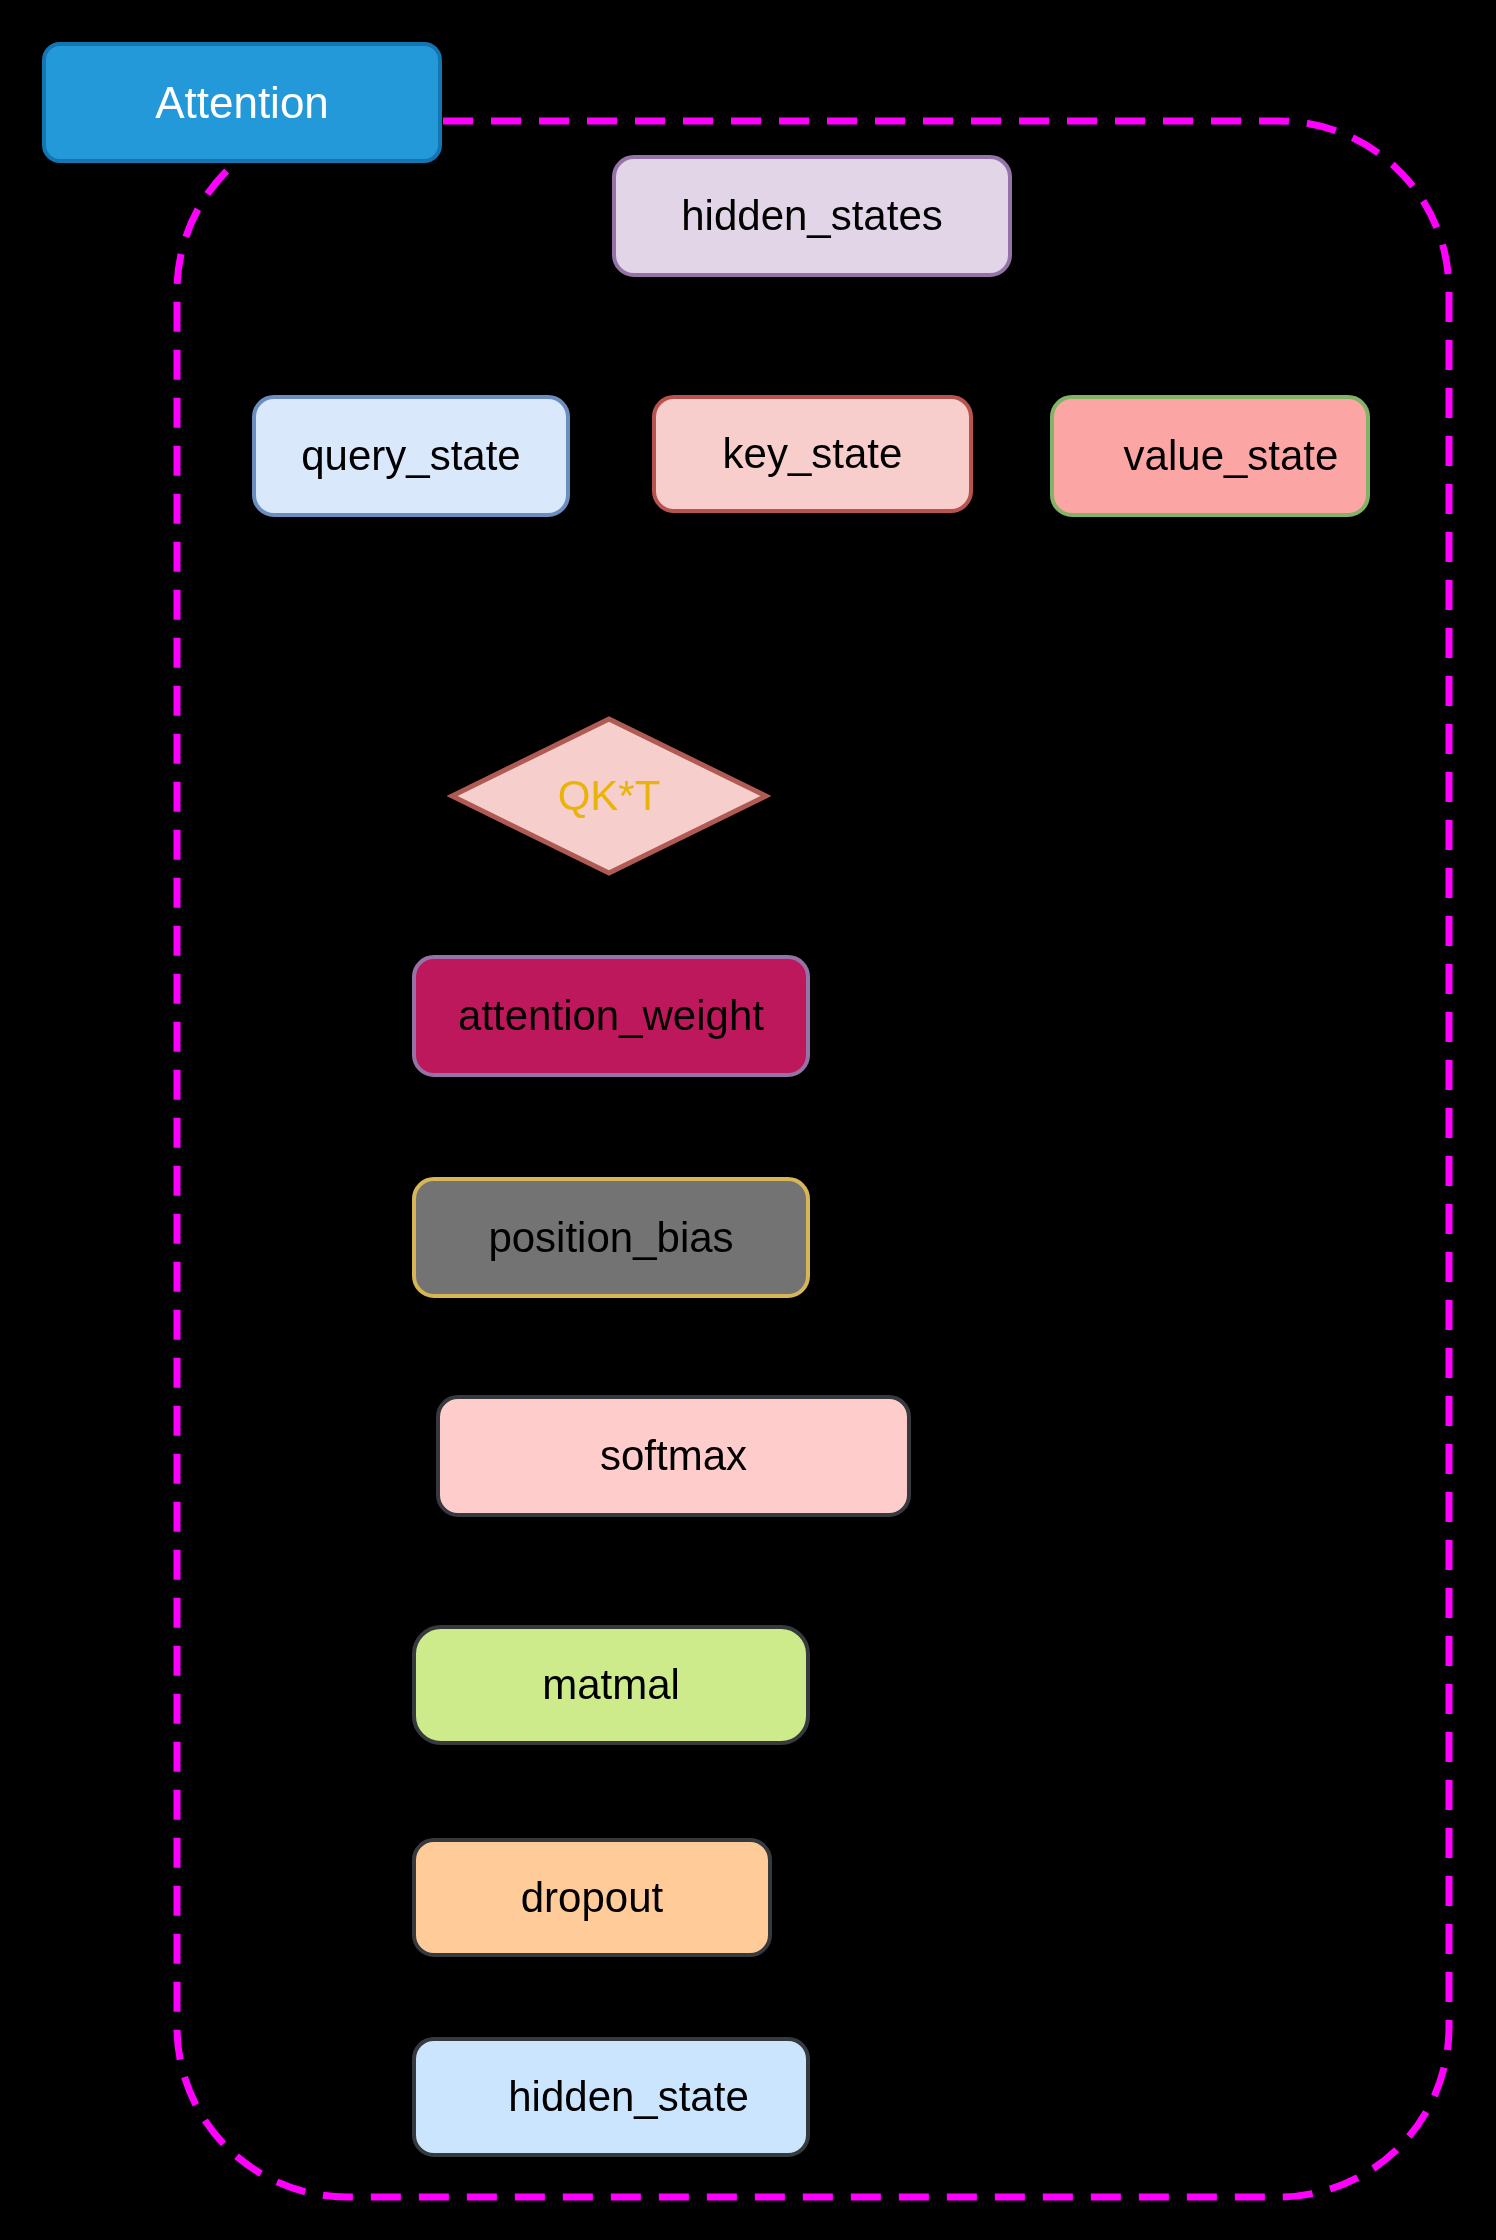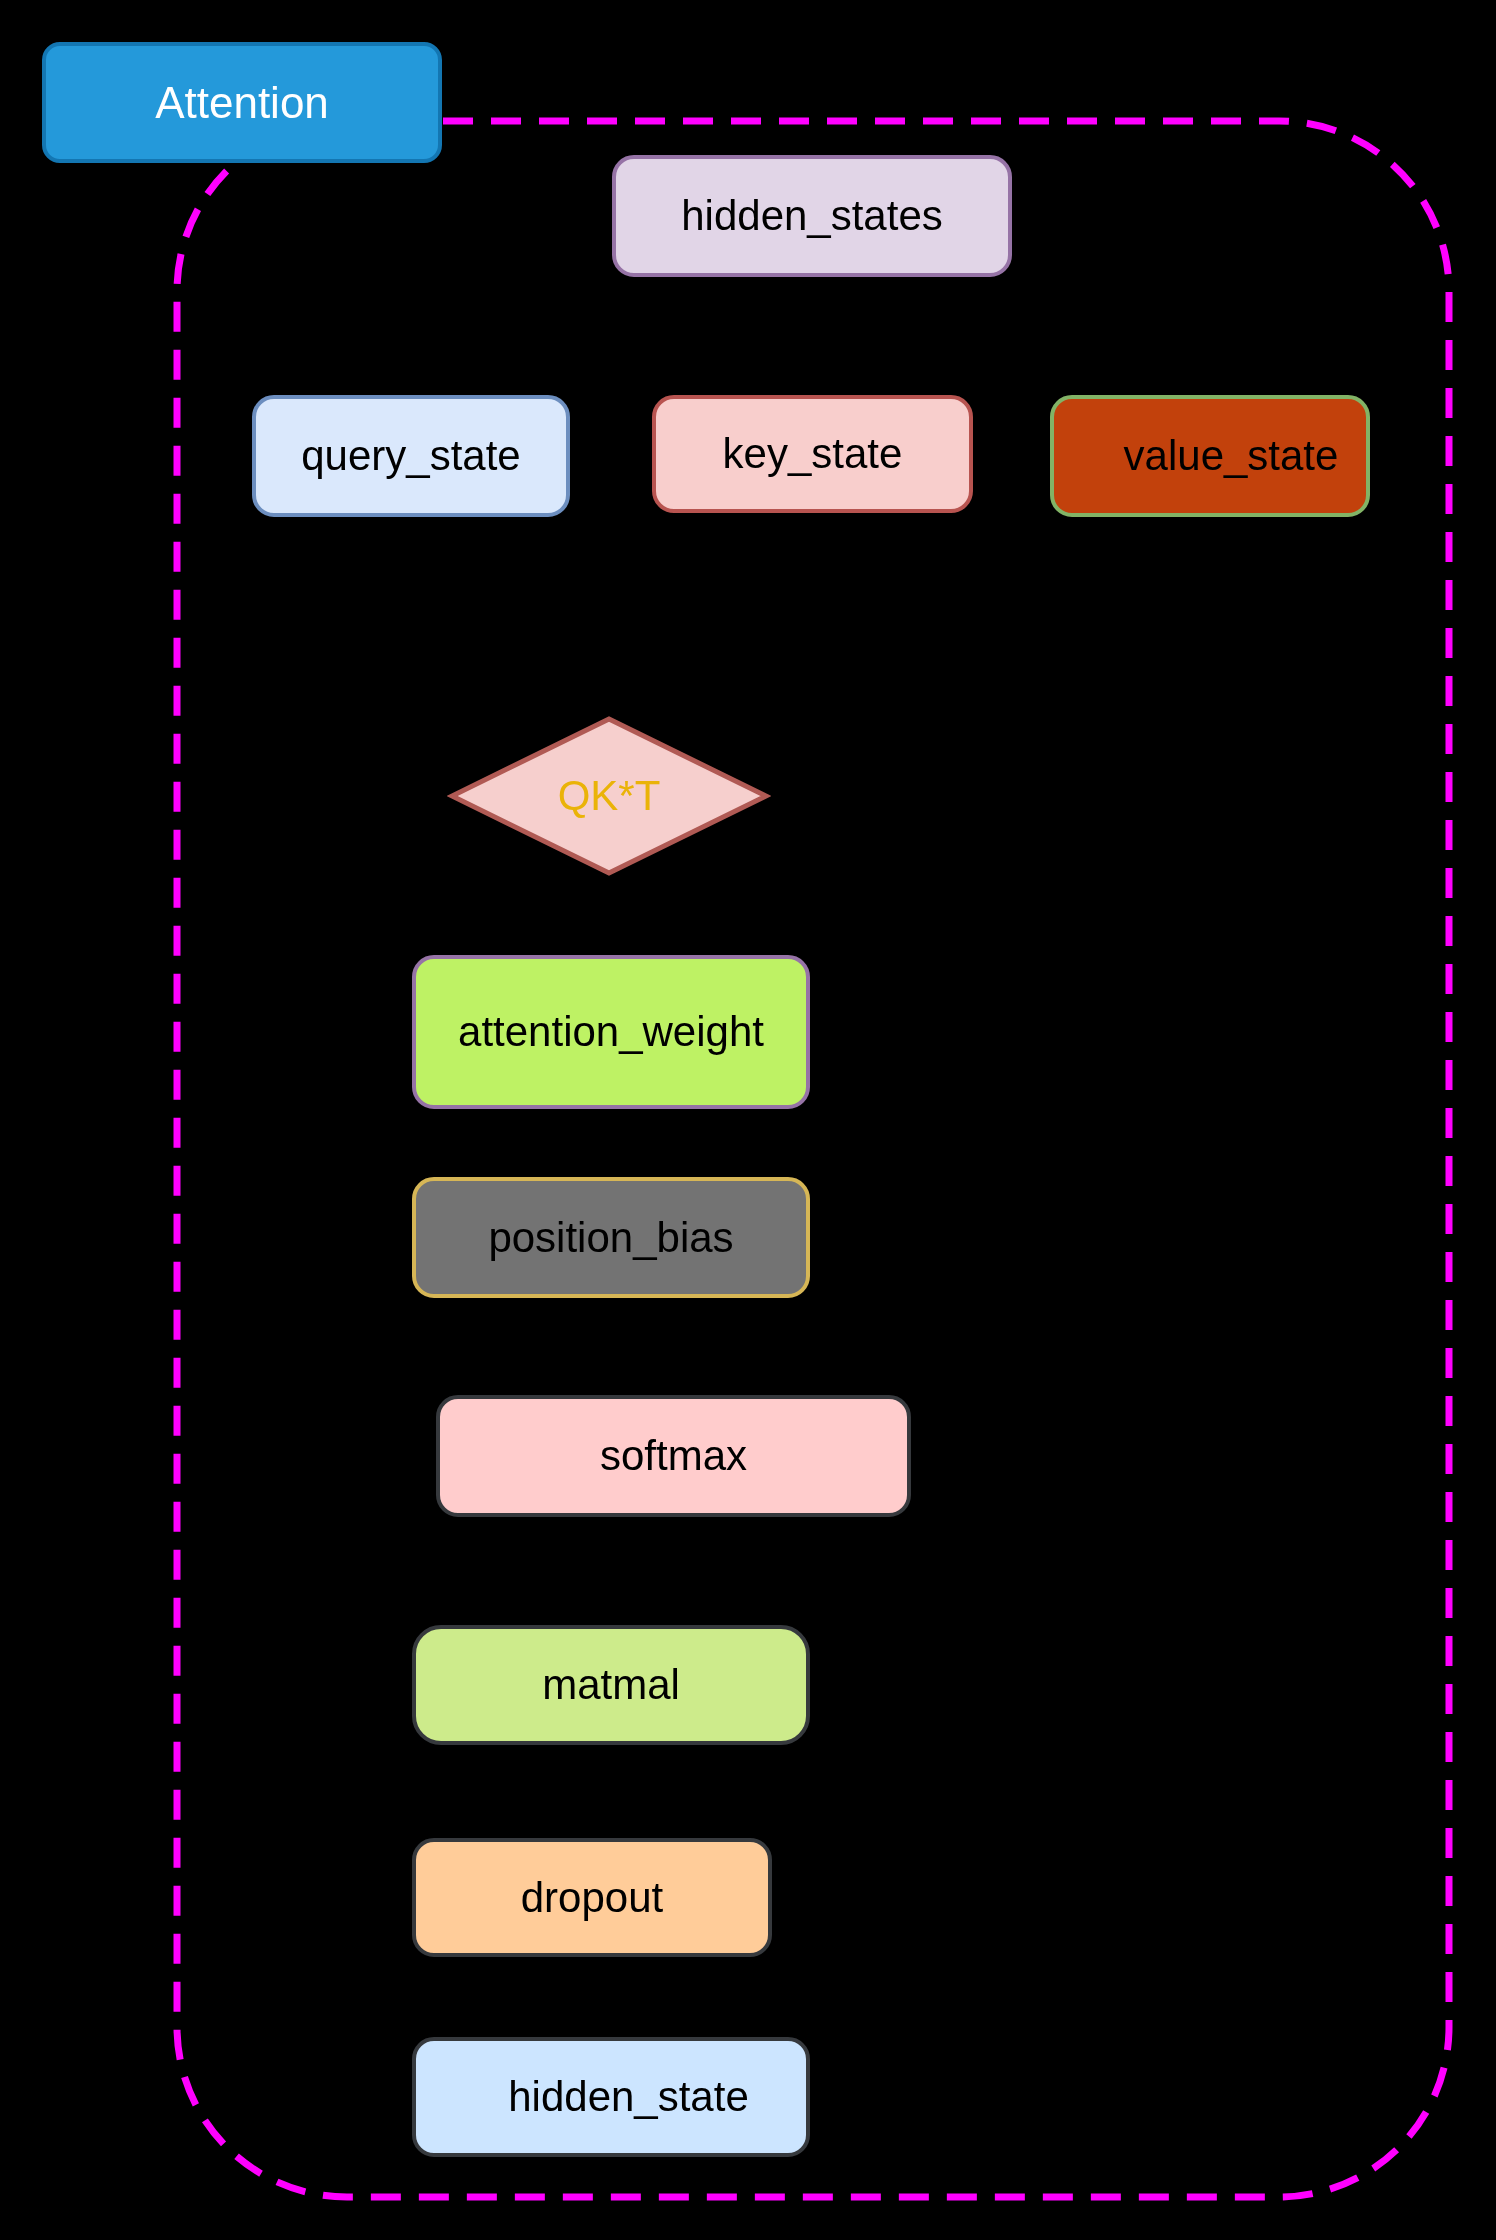"value_state" .n-value-state { background: #c2410c -> #fca5a5 }
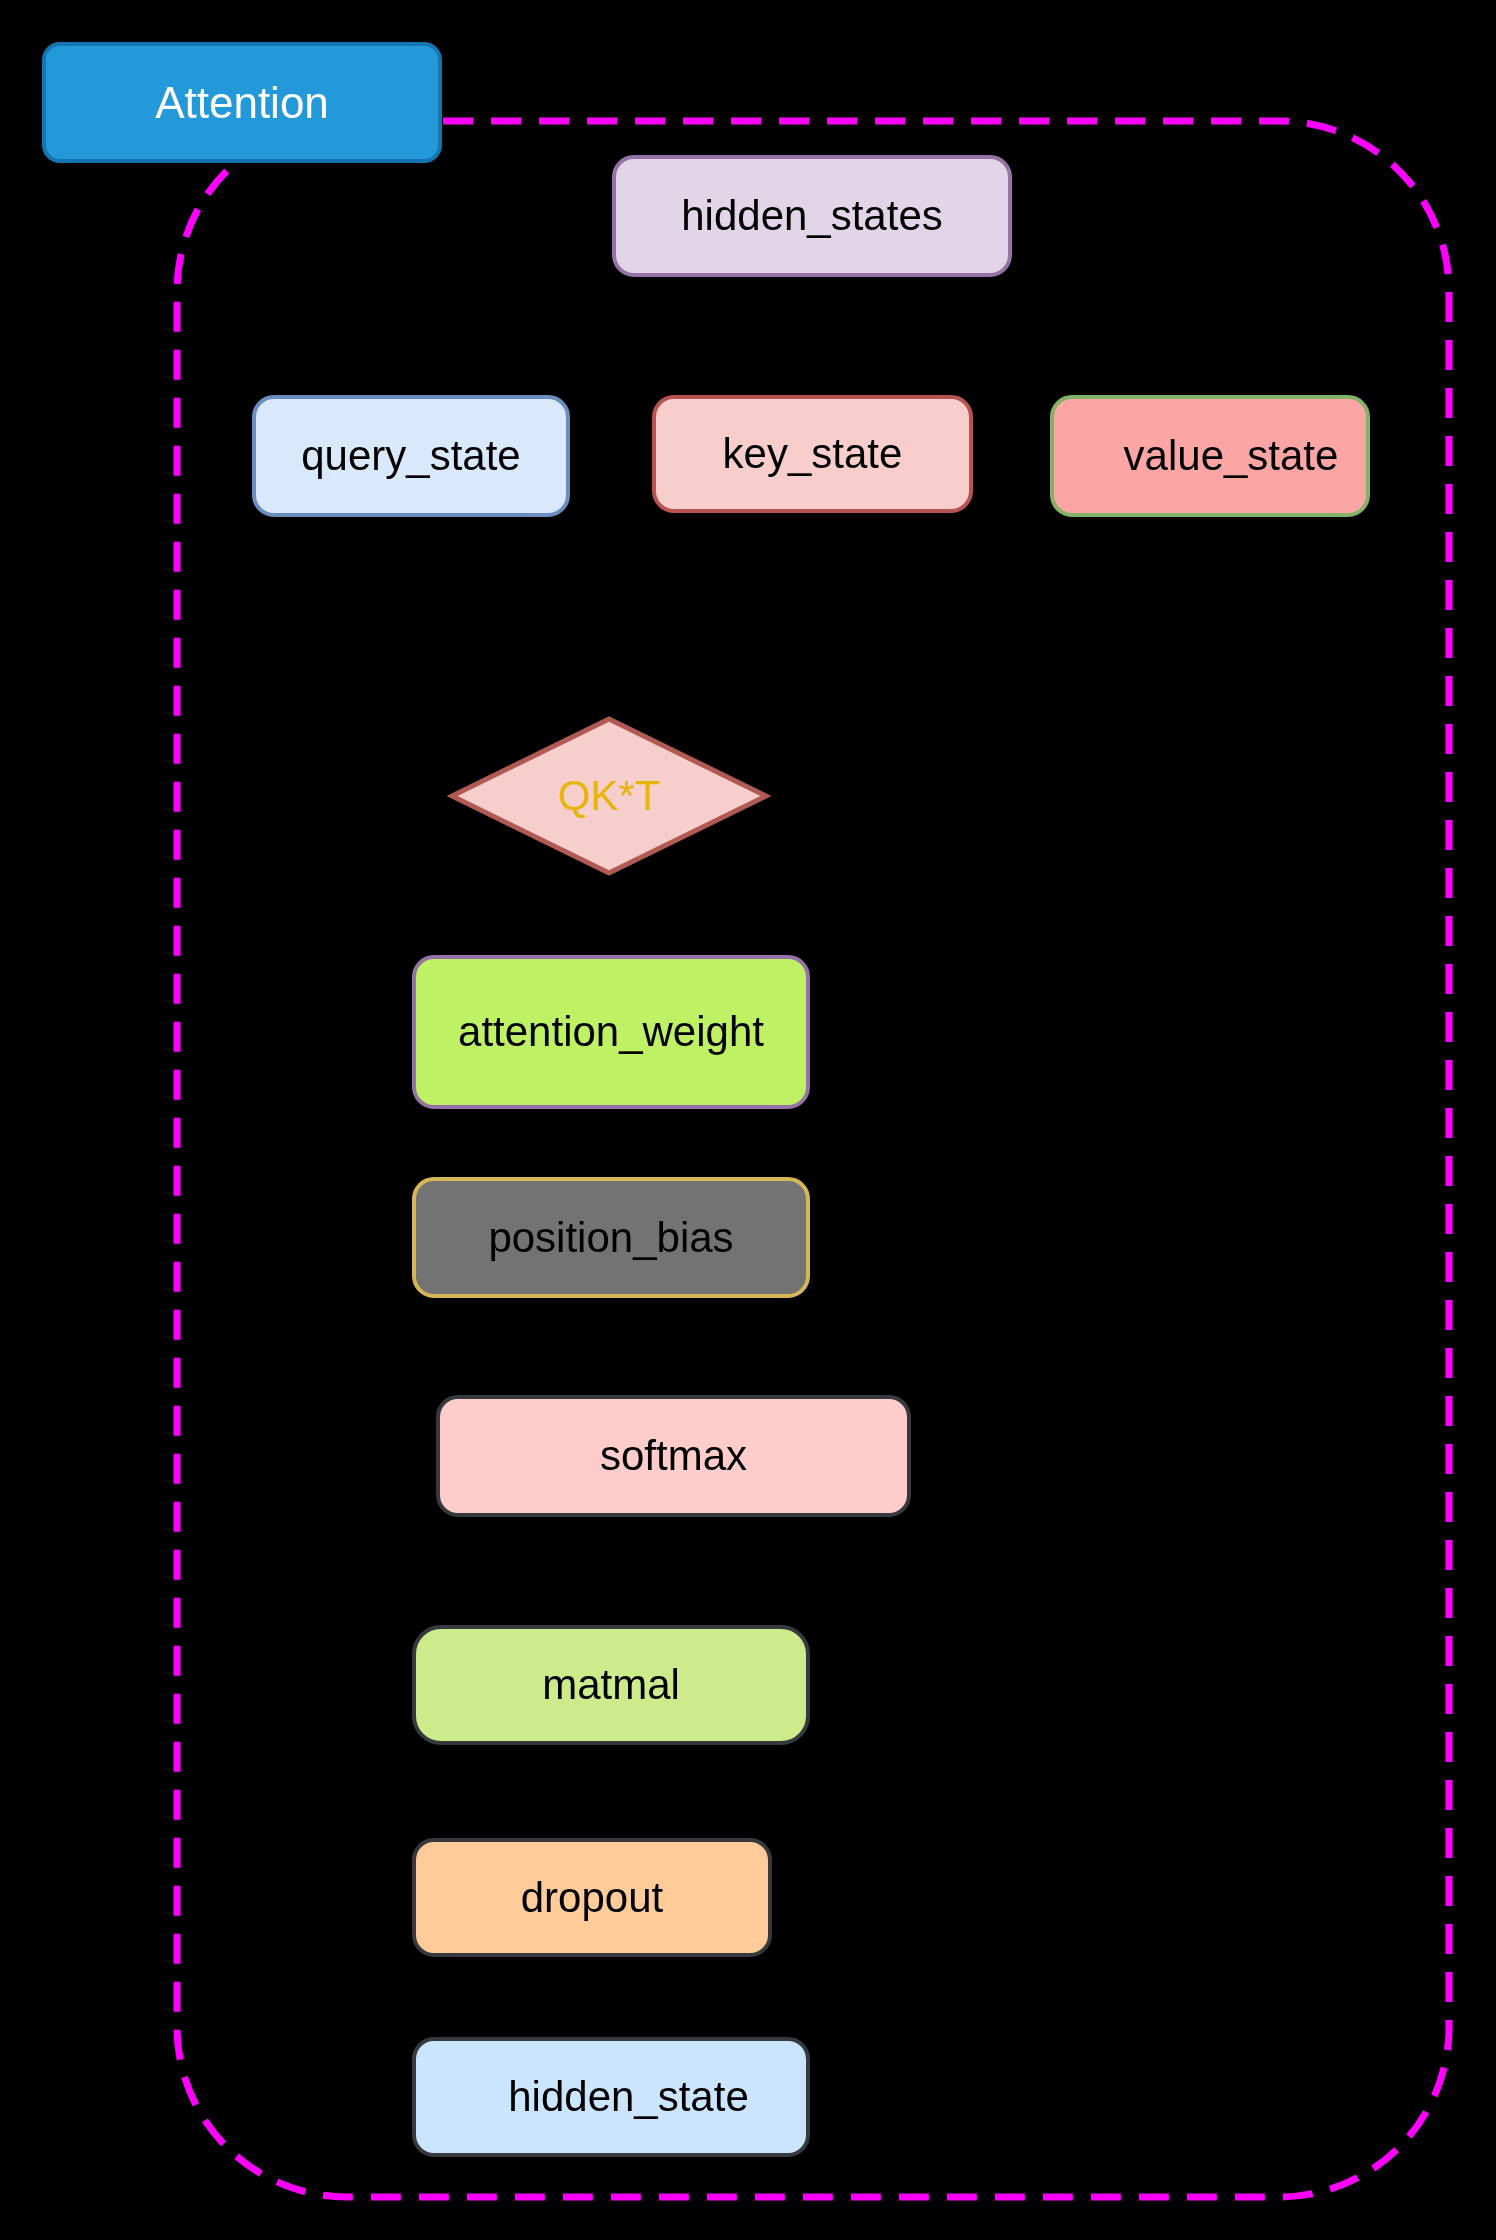"attention_weight" .n-attention-weight { background: #bef264 -> #be185d; height: 154px -> 122px }
